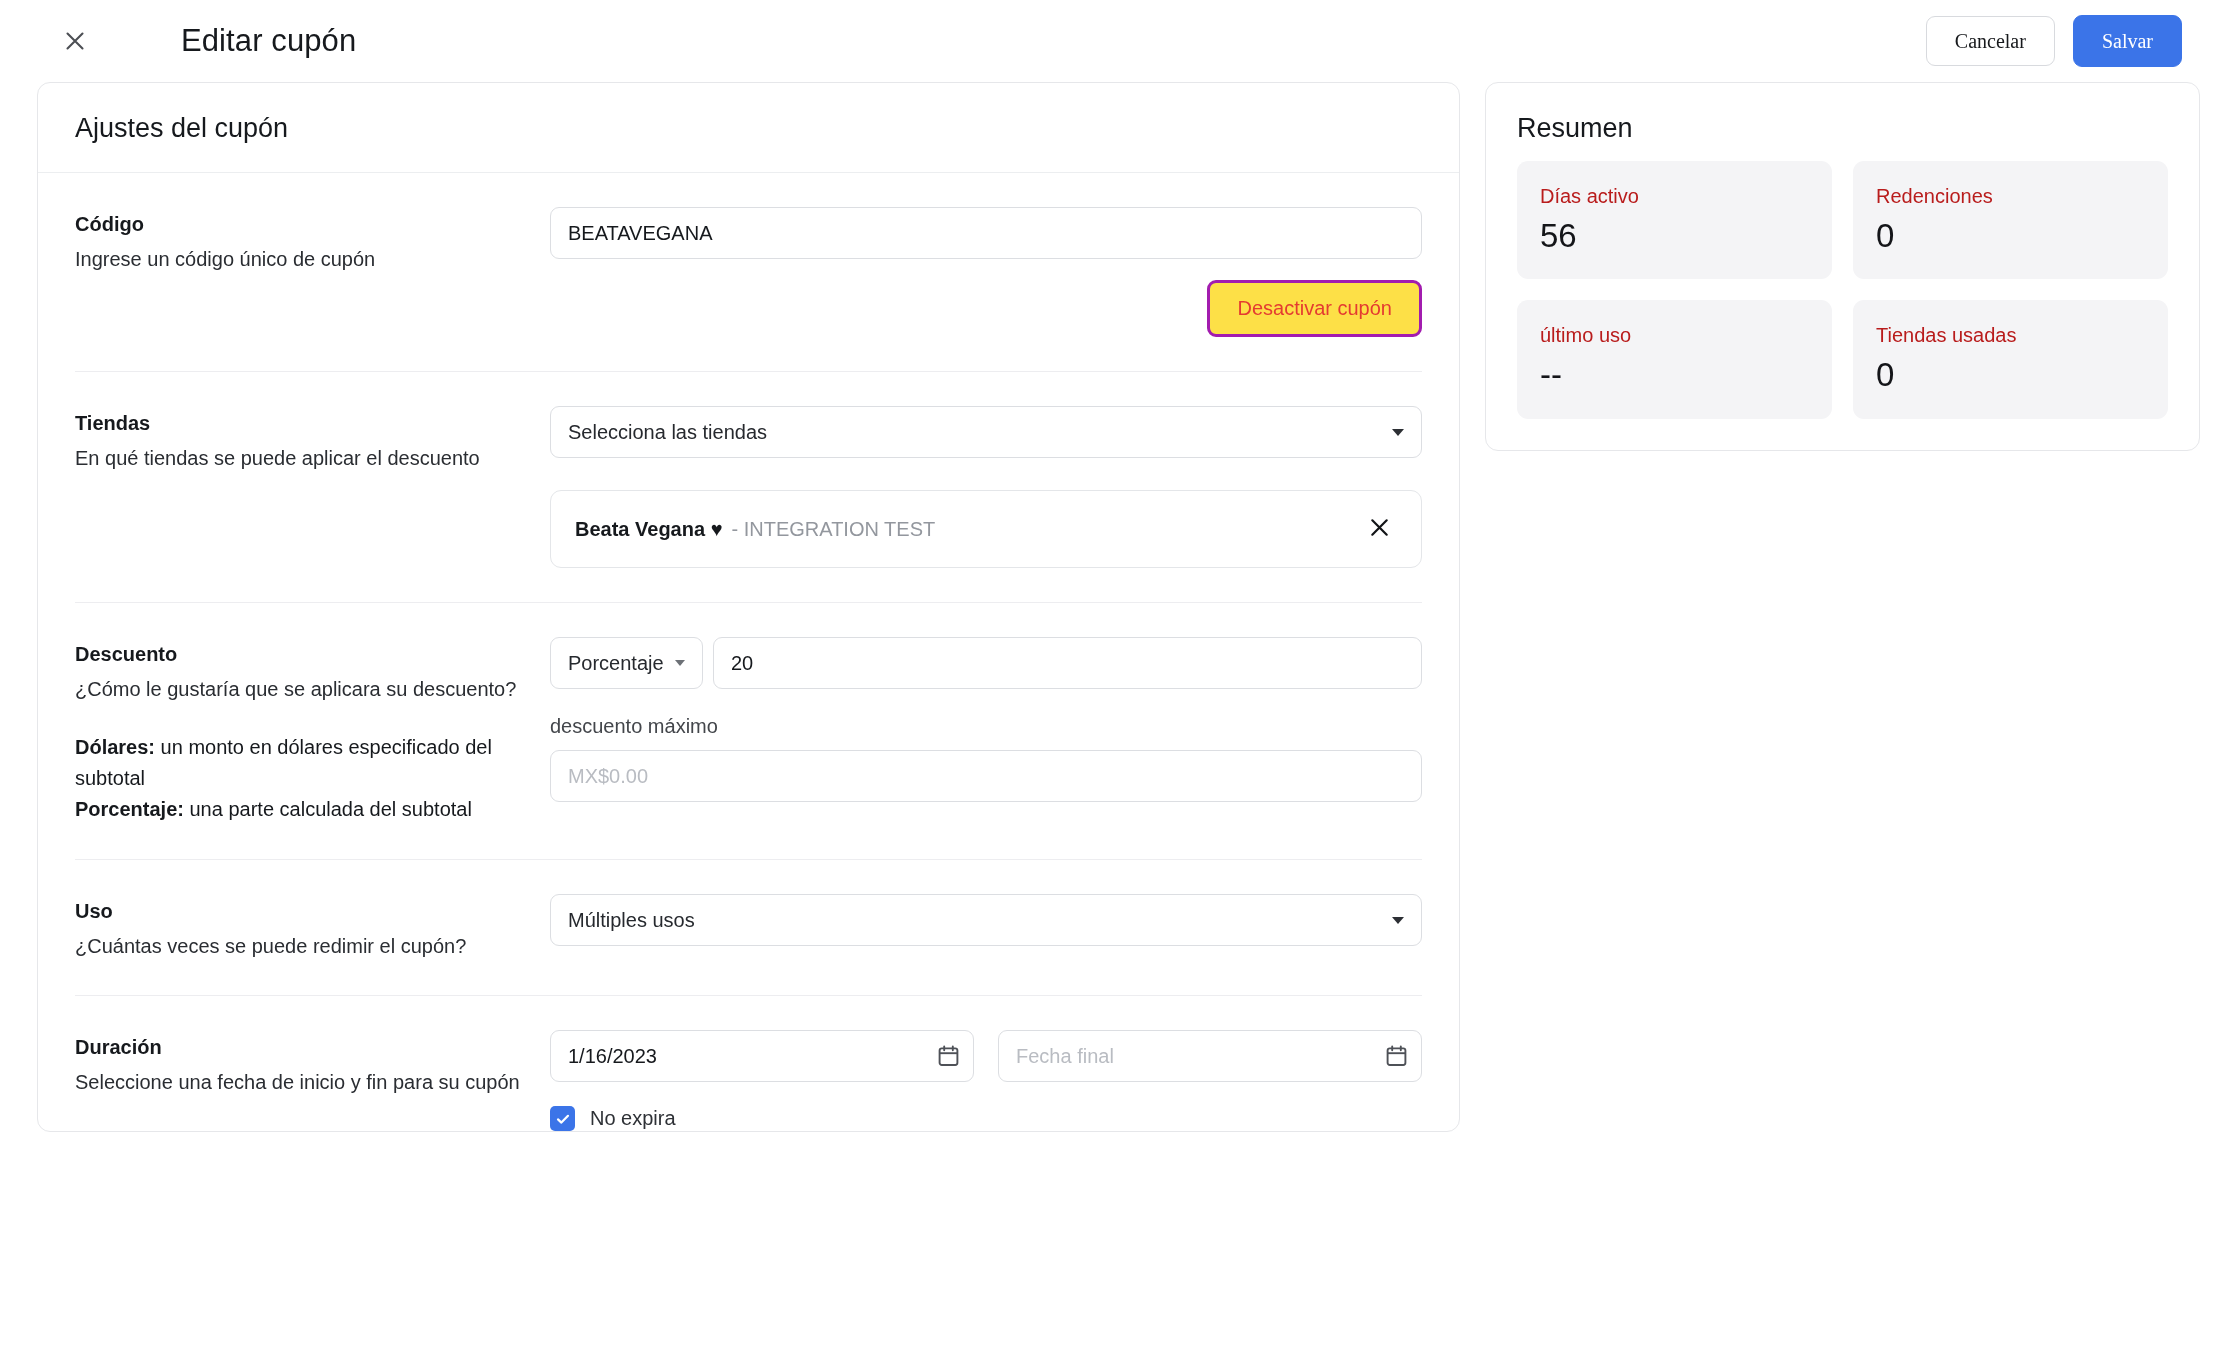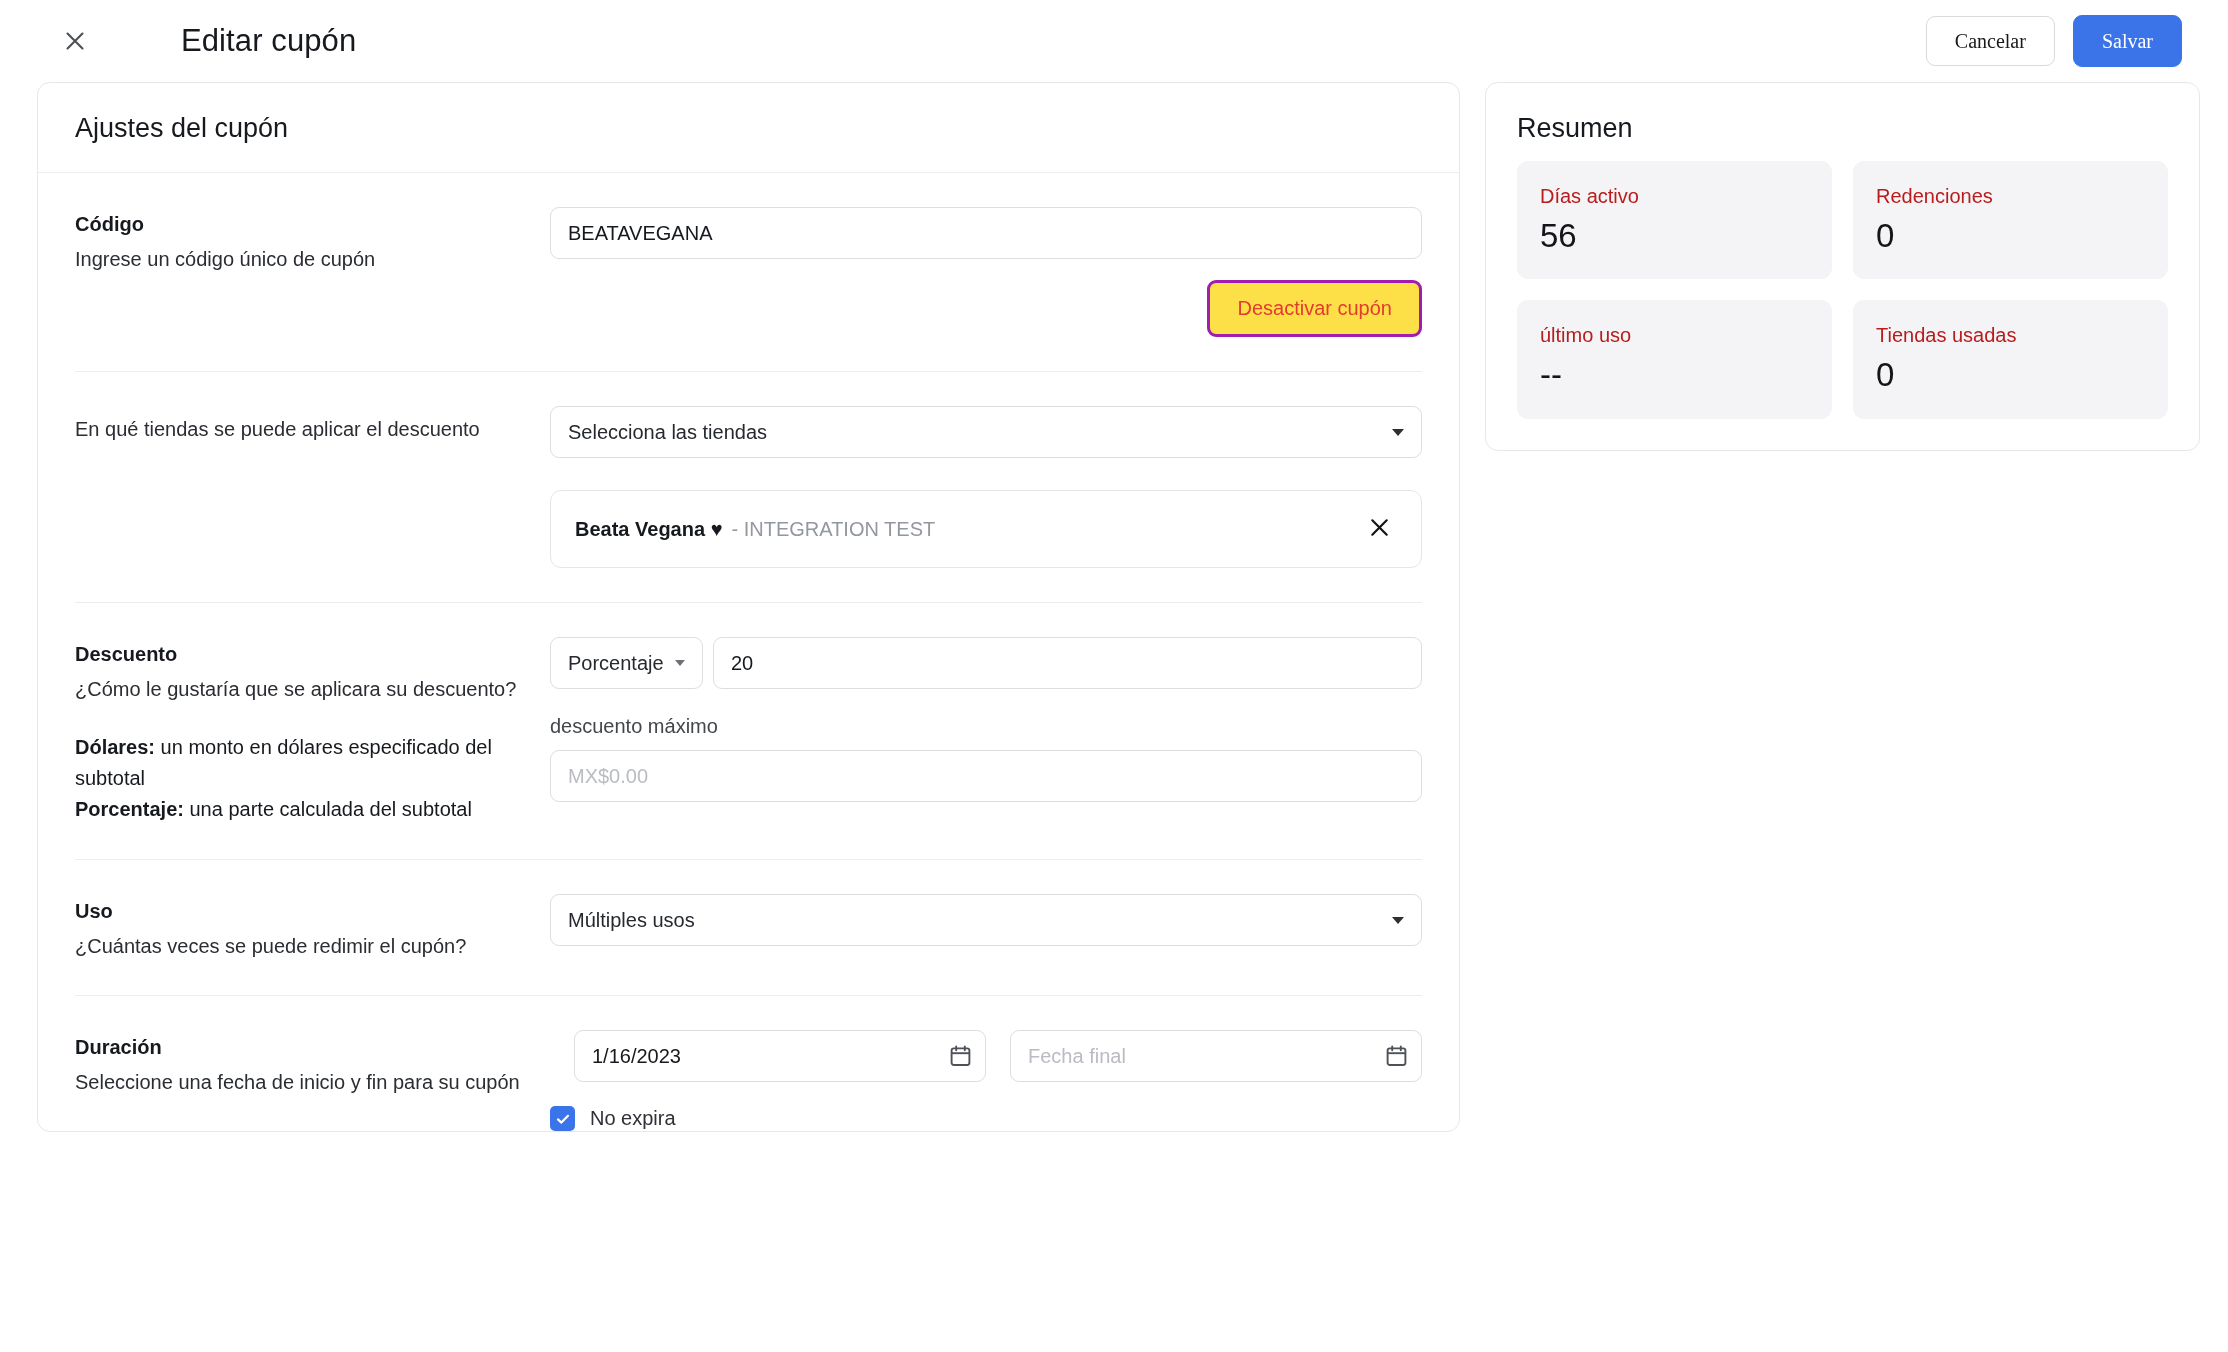"Tiendas" div.lbl-title { html: none -> <div>Tiendas</div> }
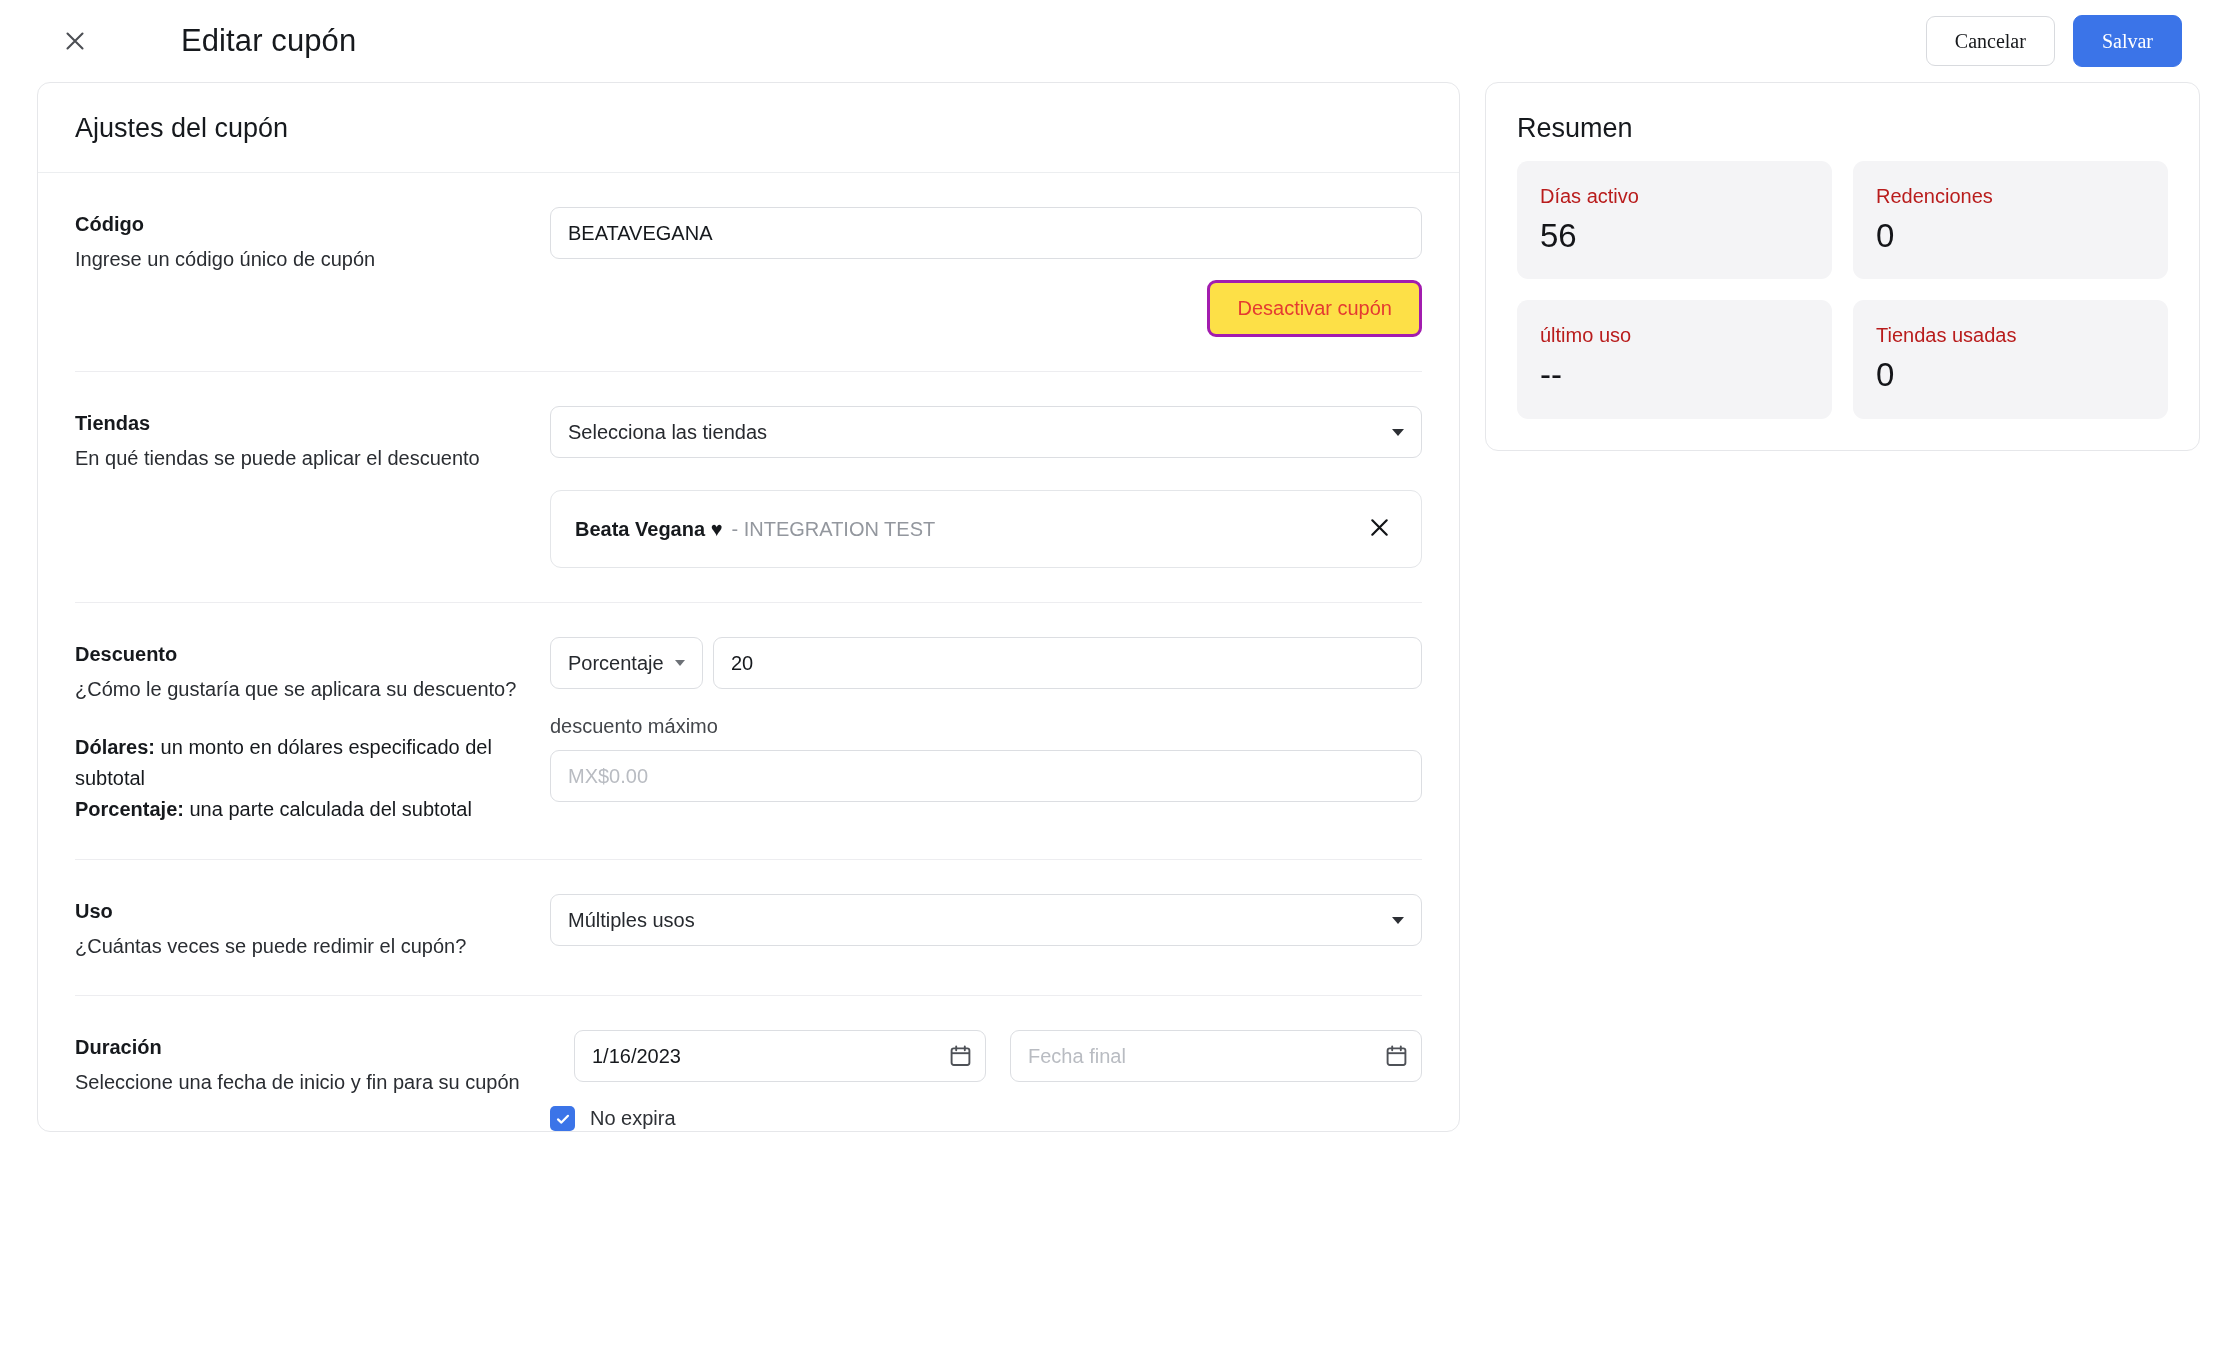"1/16/2023" .dates-line { margin-left: 24px -> none }
